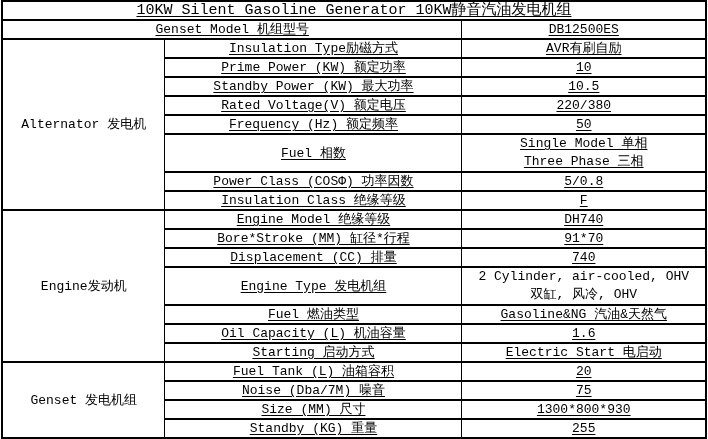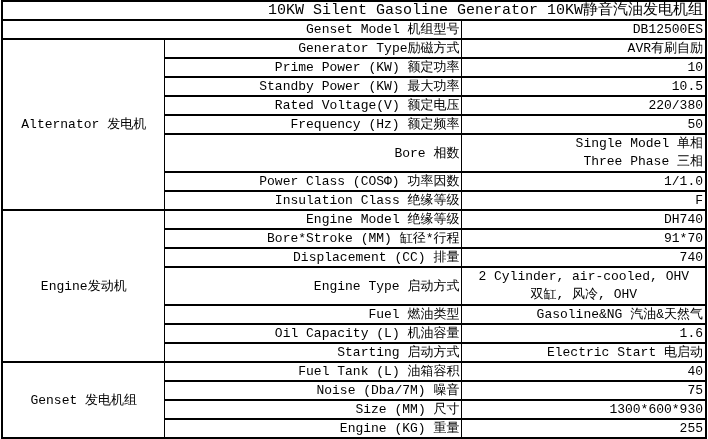"10KW Silent Gasoline Generator" .u { text-align: right -> none; text-decoration: none -> underline }
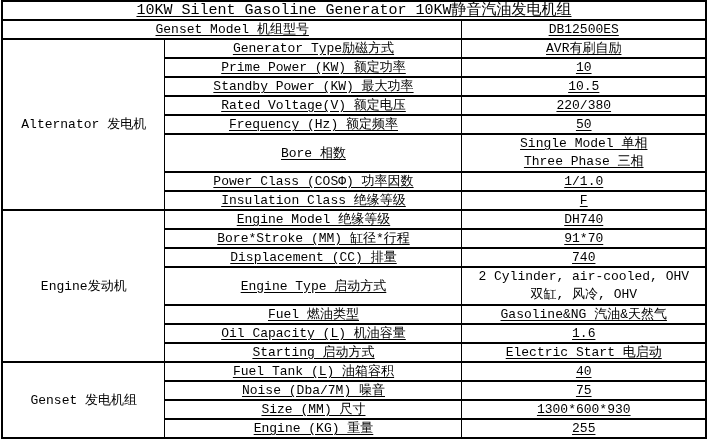"Generator Type励磁方式" td.label-cell { text: Generator -> Insulation }
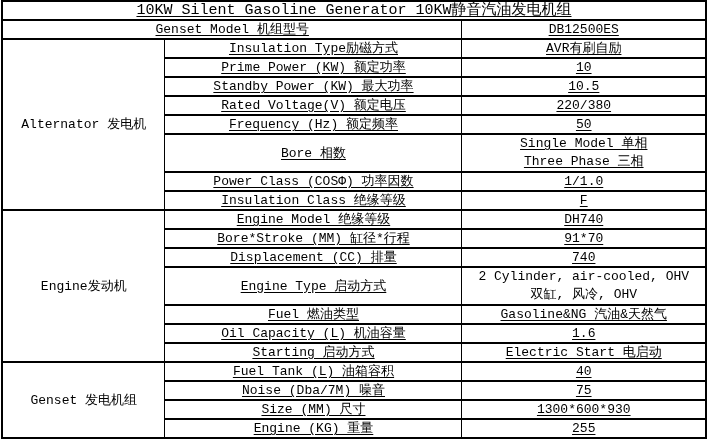"Bore 相数" td.label-cell { text: Bore -> Fuel }
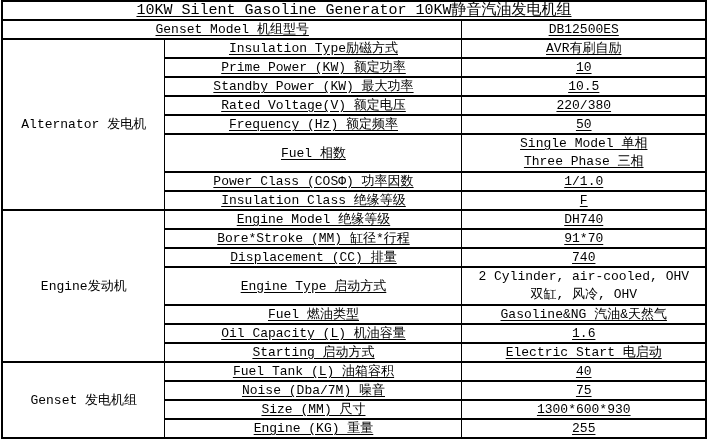"1/1.0" td.value-cell { text: 1/1.0 -> 5/0.8 }
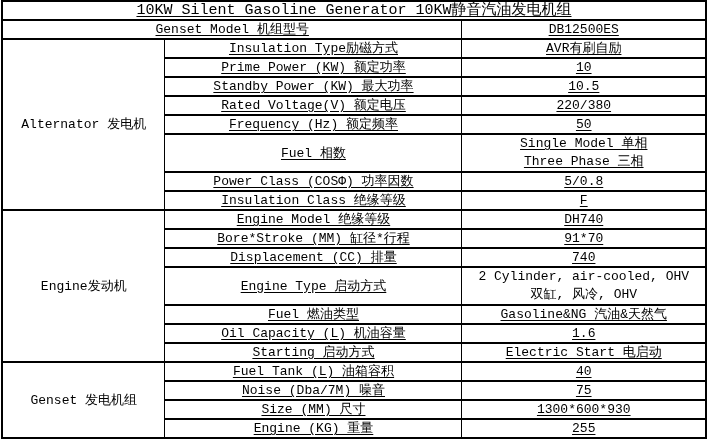"Engine Type 启动方式" td.label-cell { text: 启动方式 -> 发电机组 }
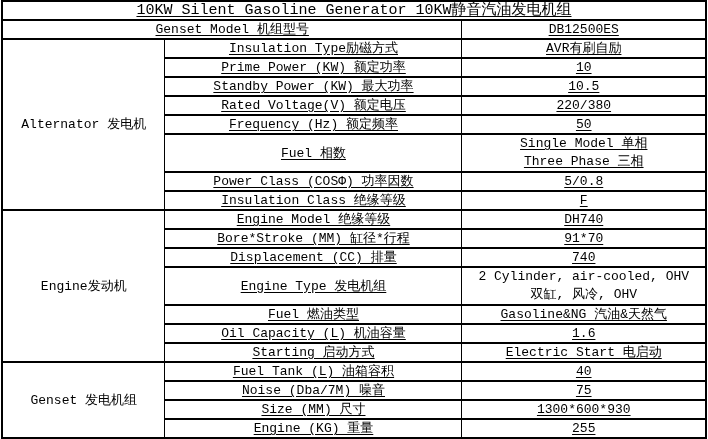"40" td.value-cell { text: 40 -> 20 }
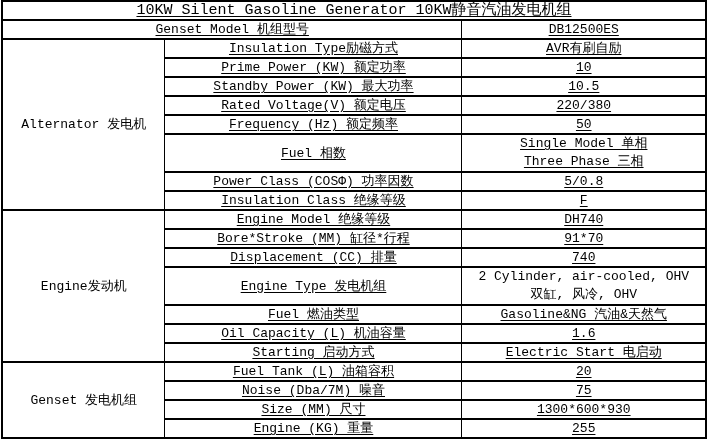"1300*600*930" td.value-cell { text: 600 -> 800 }
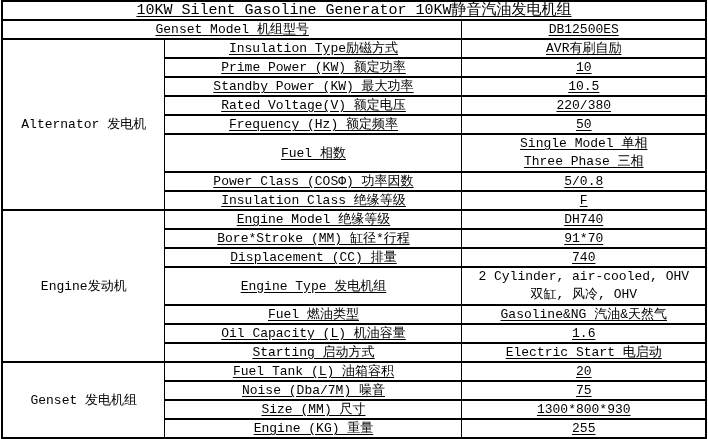"Engine (KG) 重量" td.label-cell { text: Engine -> Standby }
